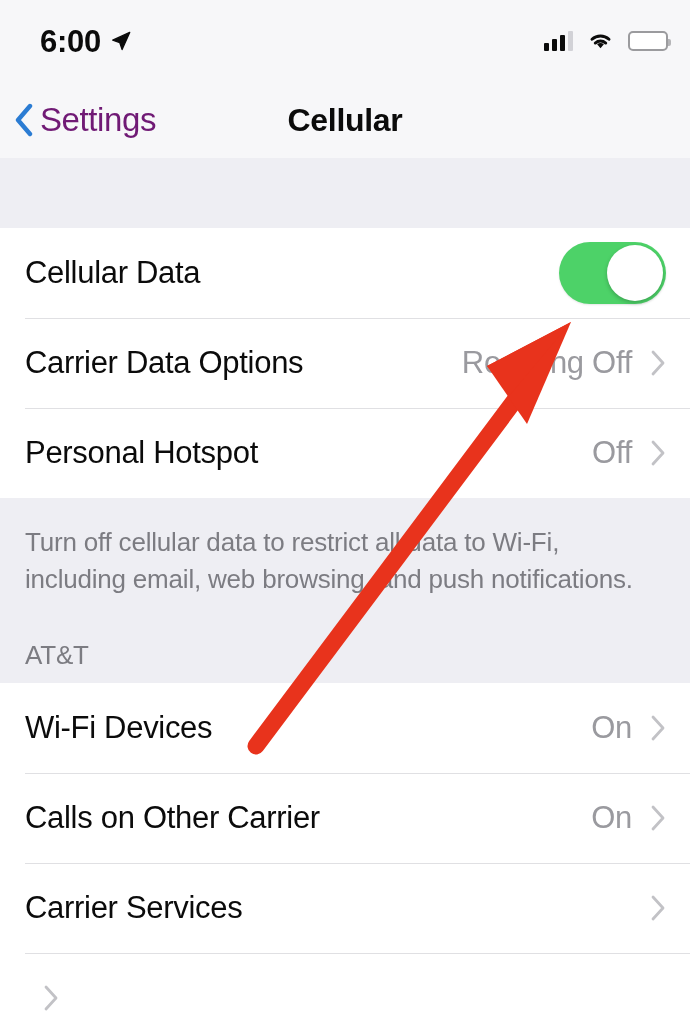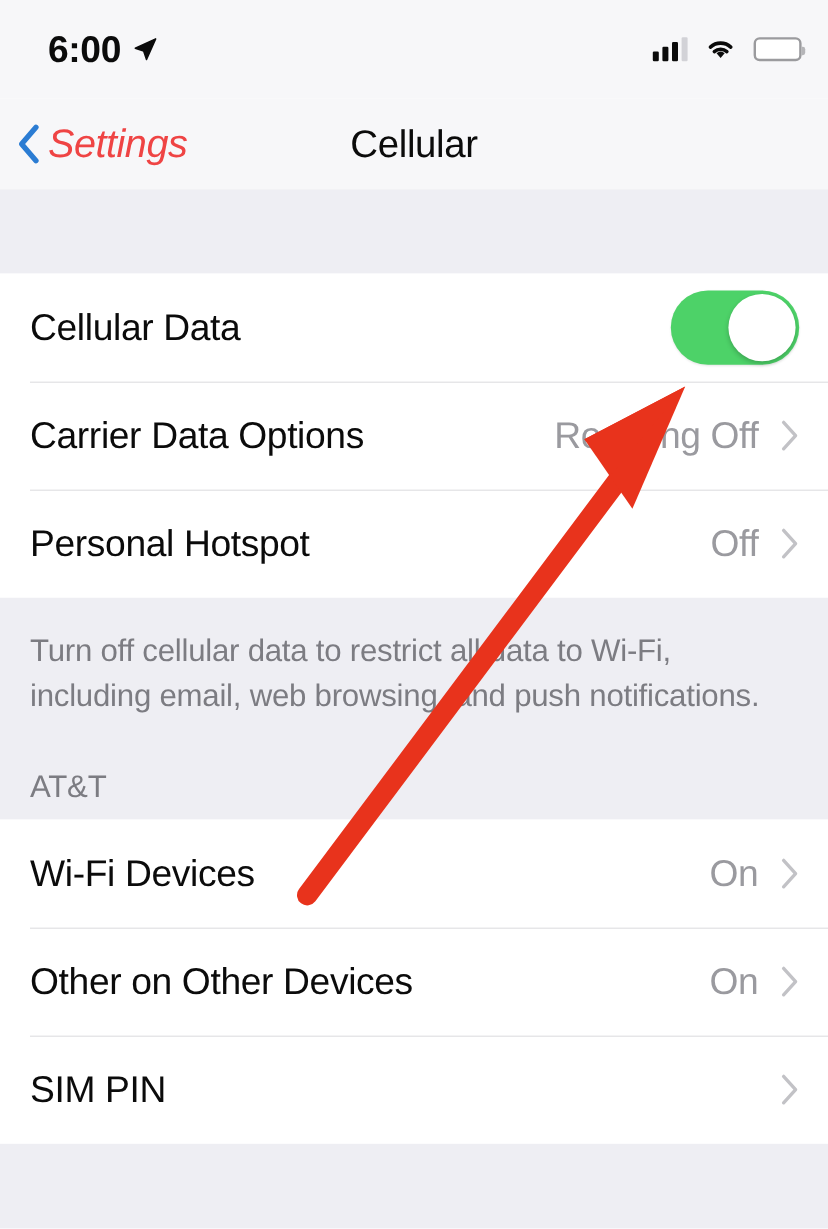"Settings" .back-label { color: #ef4444 -> #701a75; font-style: italic -> none }
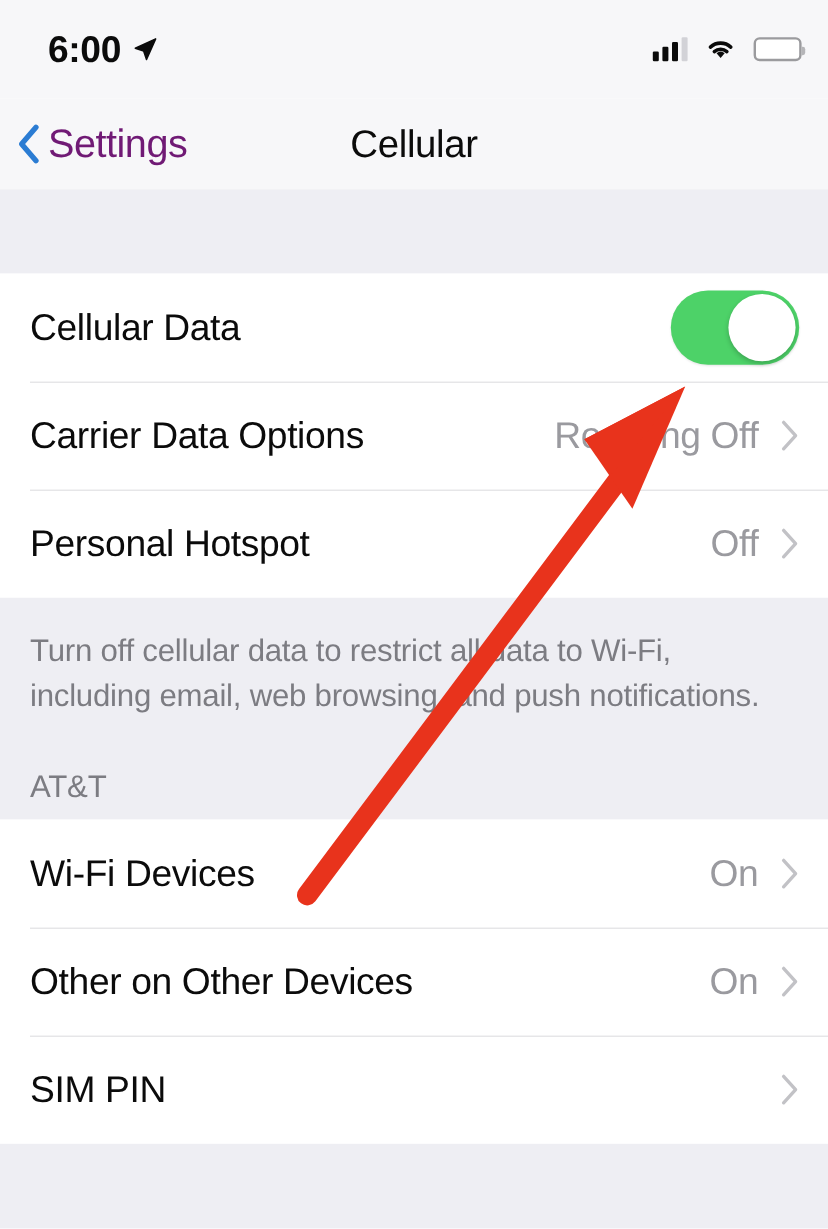"Cellular" .nav-title { font-weight: normal -> bold }
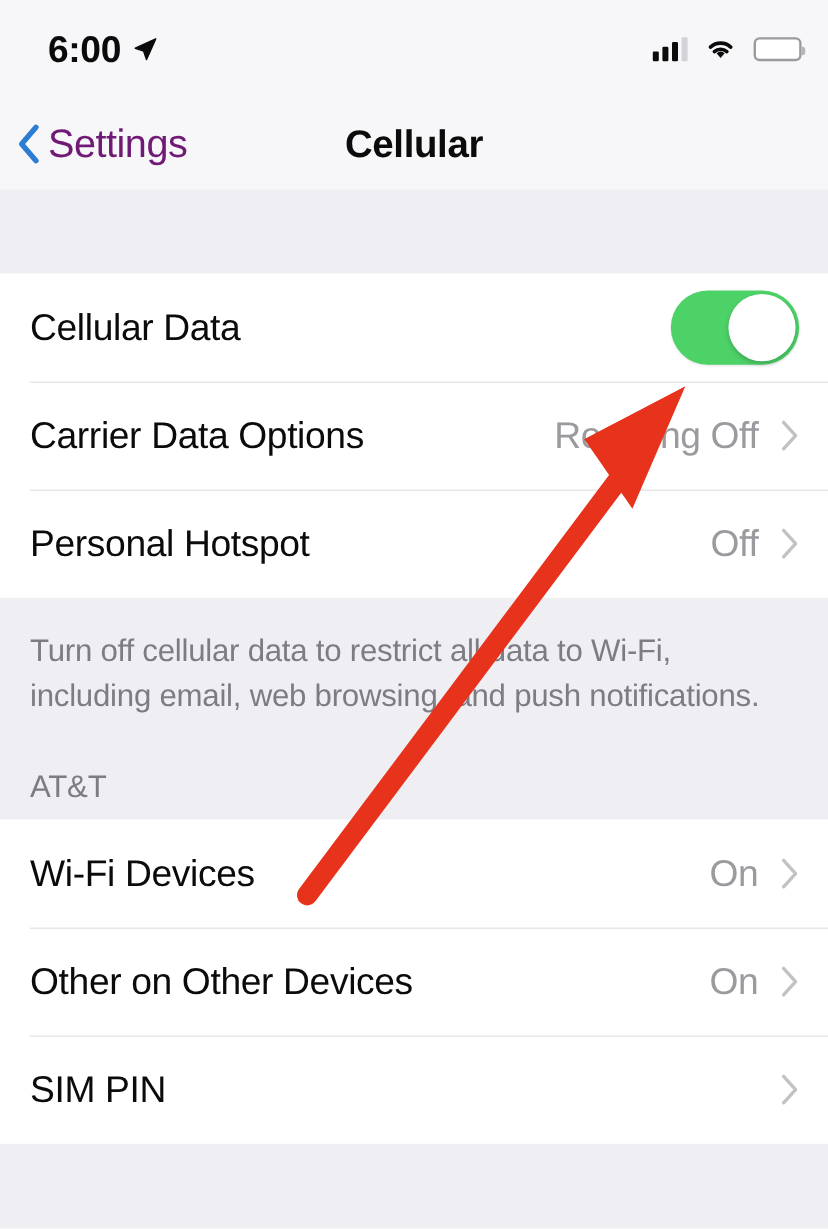"Other on Other Devices" span.row-label { text: Other on Other Devices -> Calls on Other Carrier }
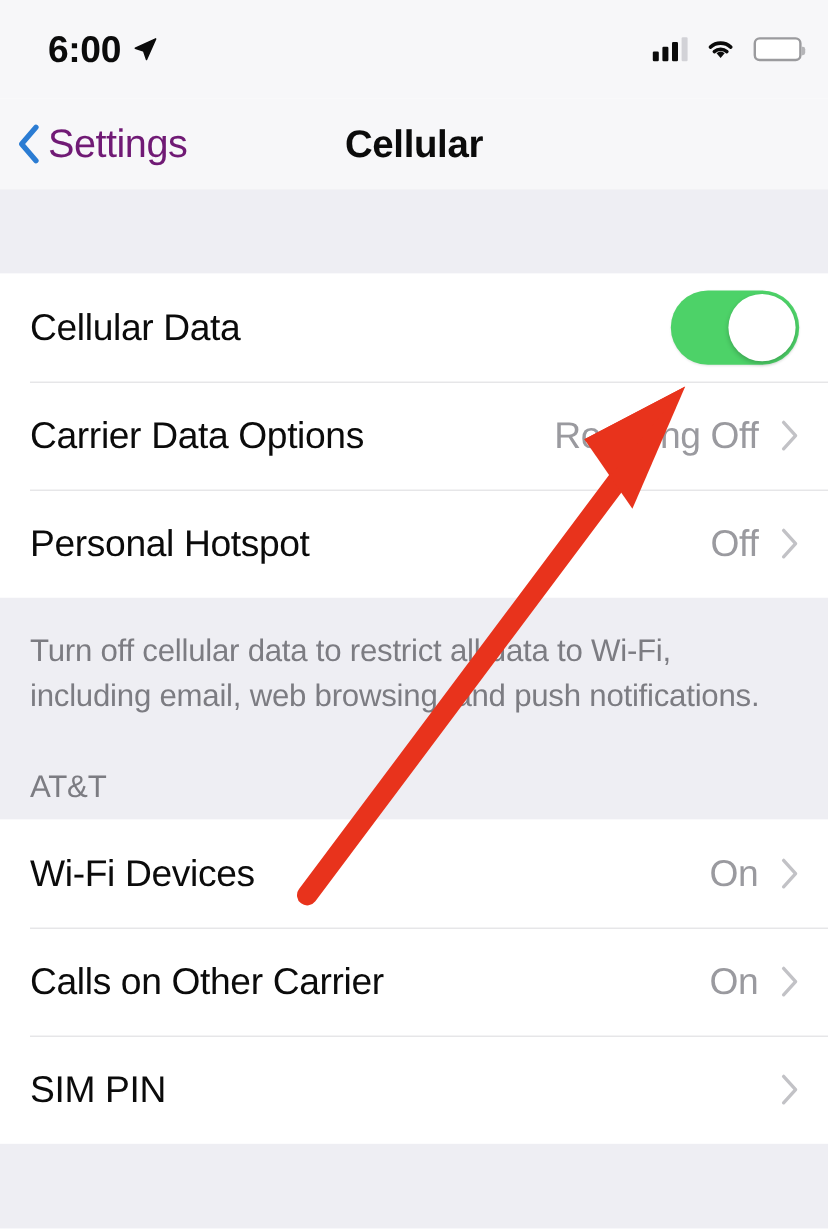"Carrier Services" div.row { html: none -> <div> <span>Carrier Services</span> <span></span> <svg> <path></path> </svg> </div> }
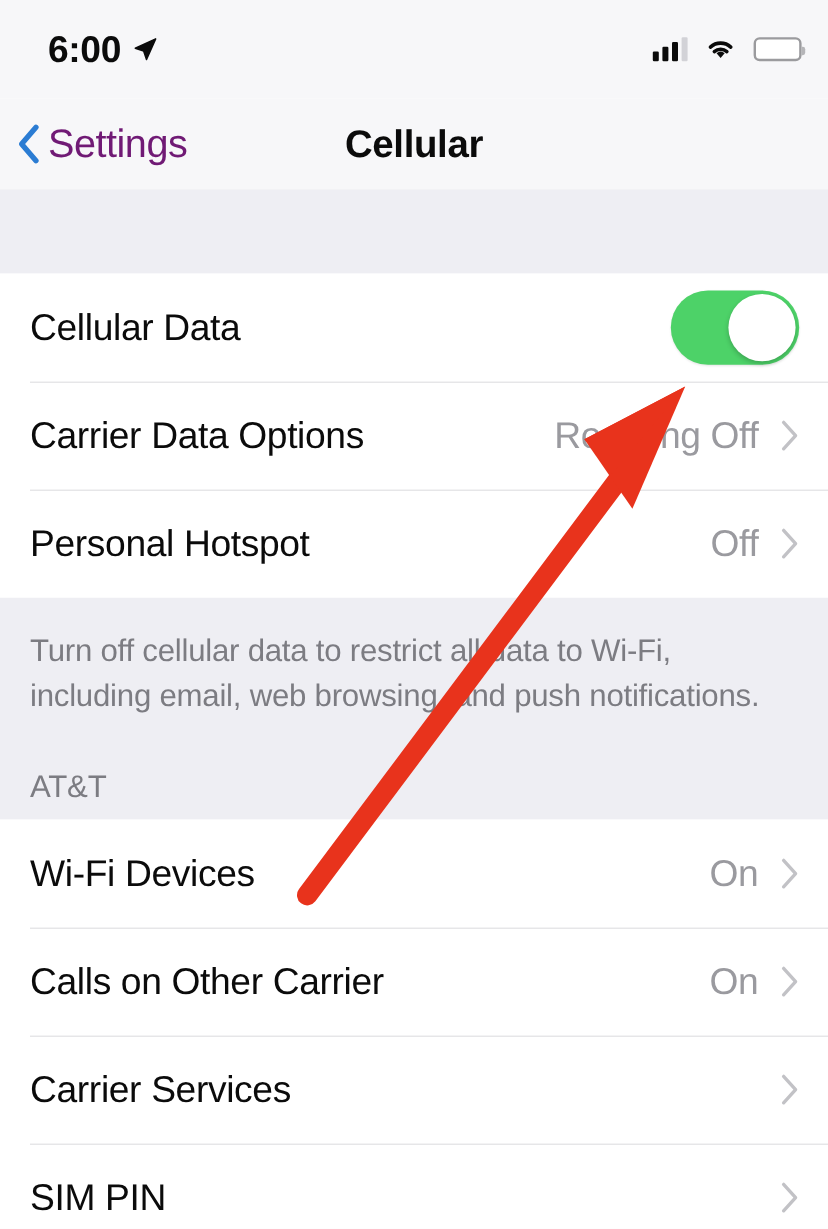"SIM PIN" span.row-label { html: <span>SIM PIN</span> -> none }
